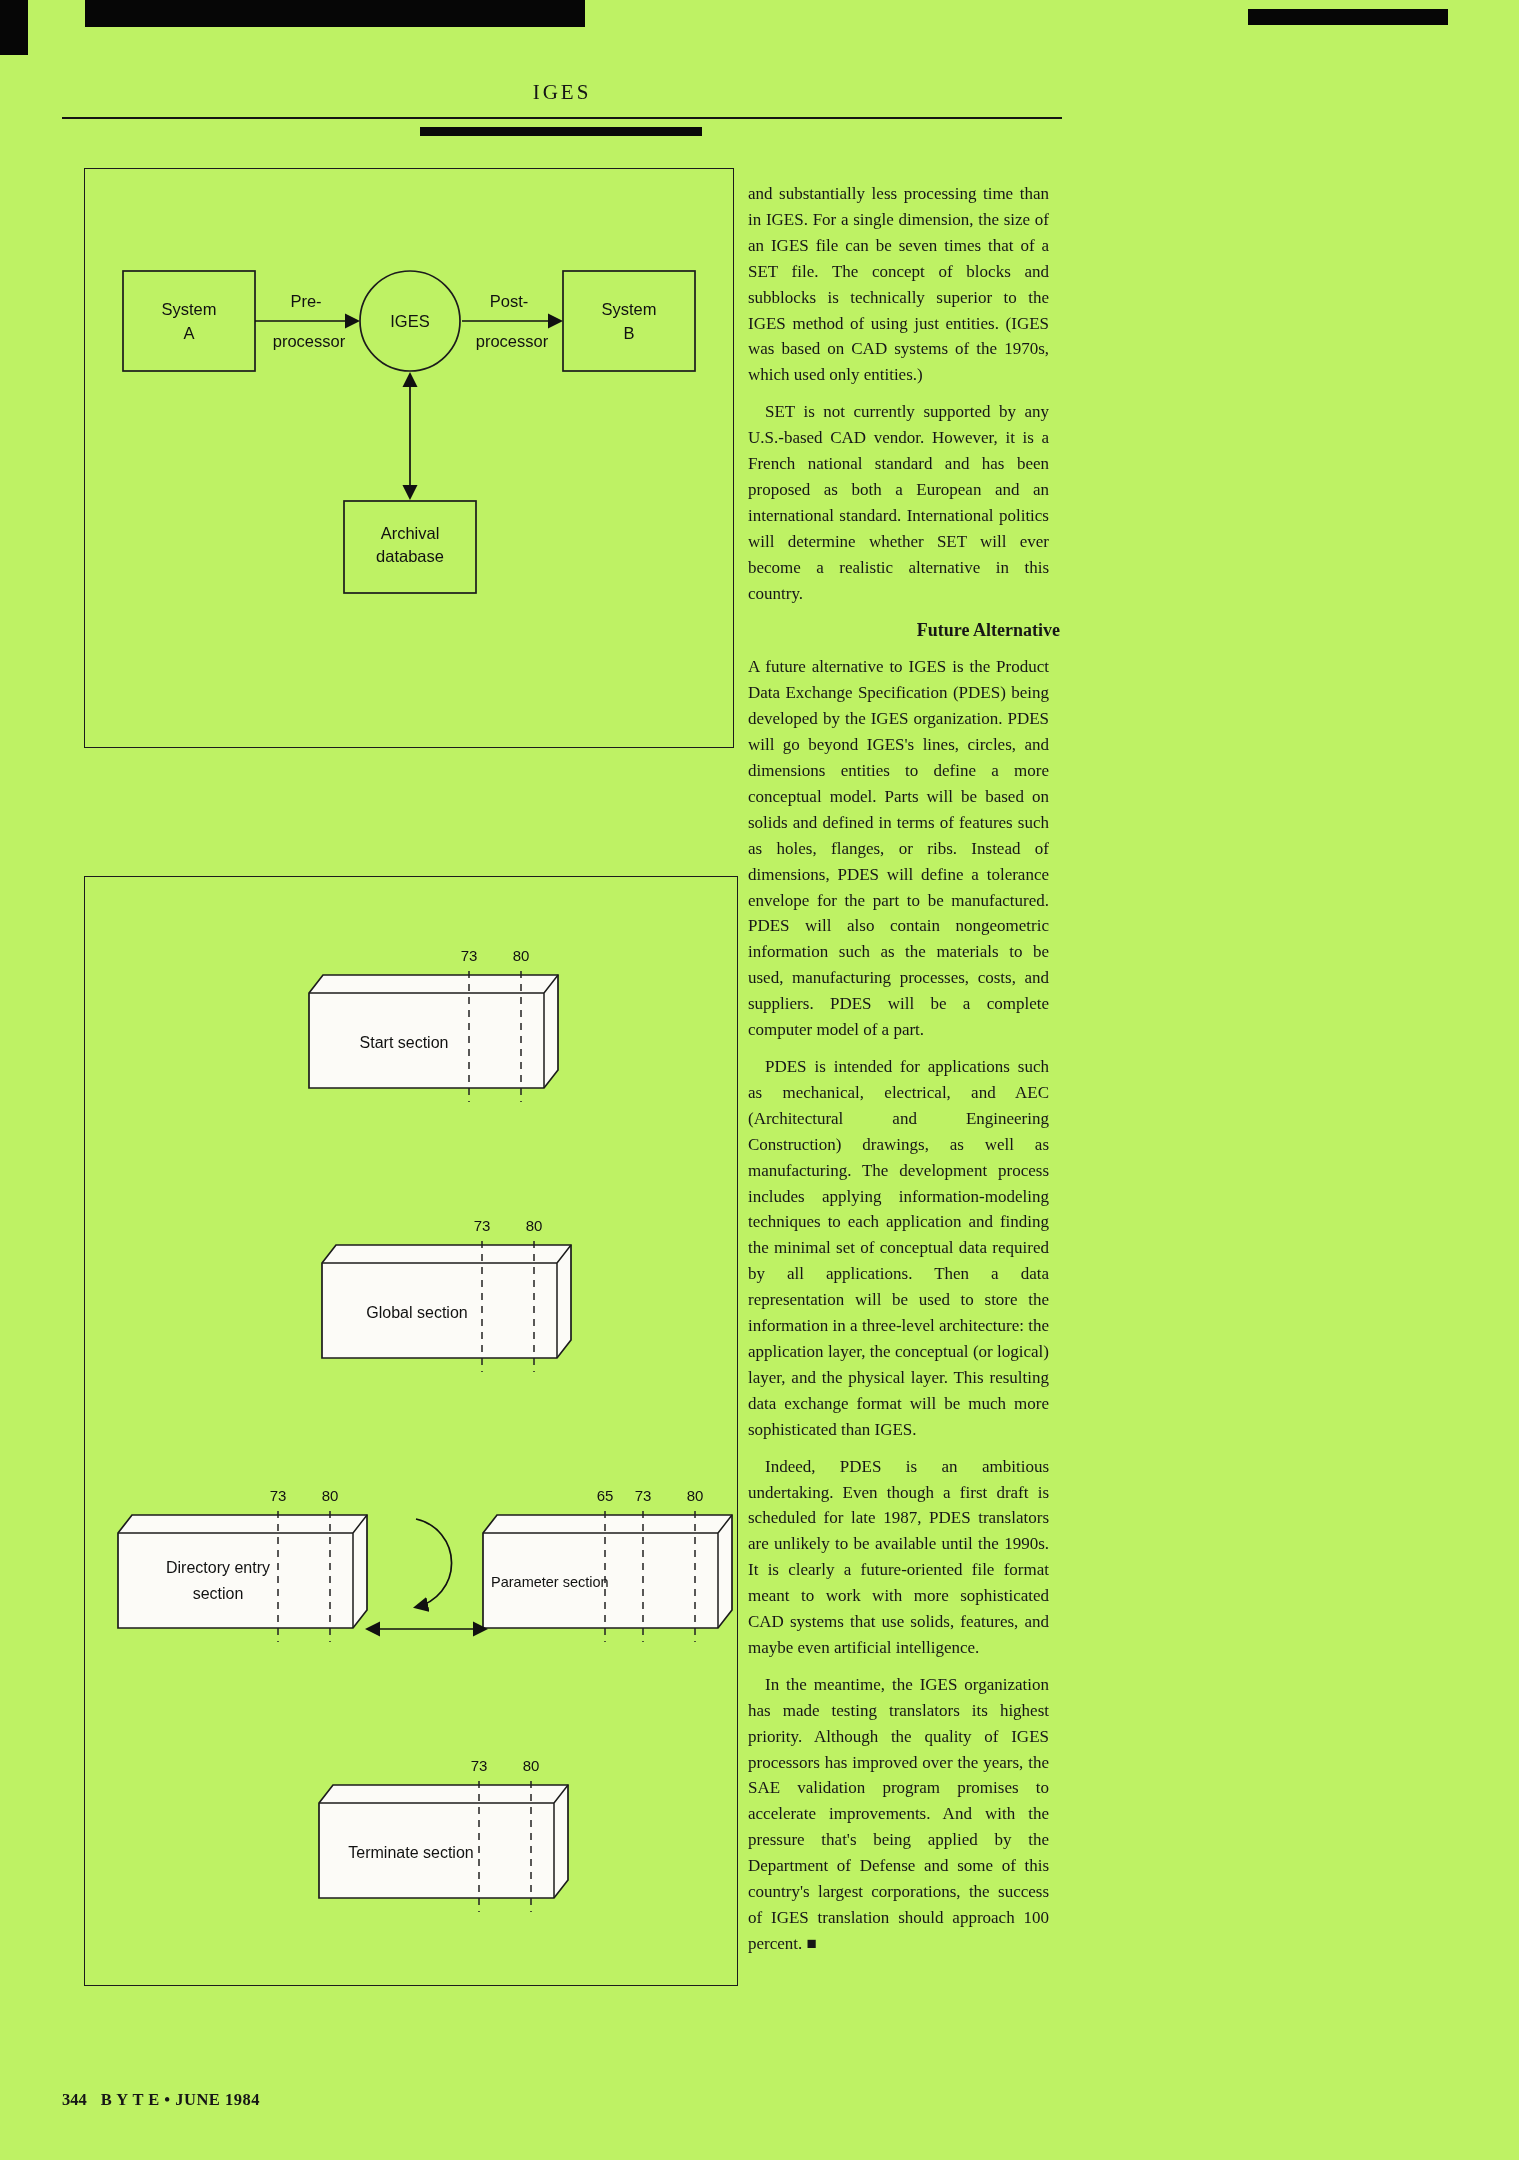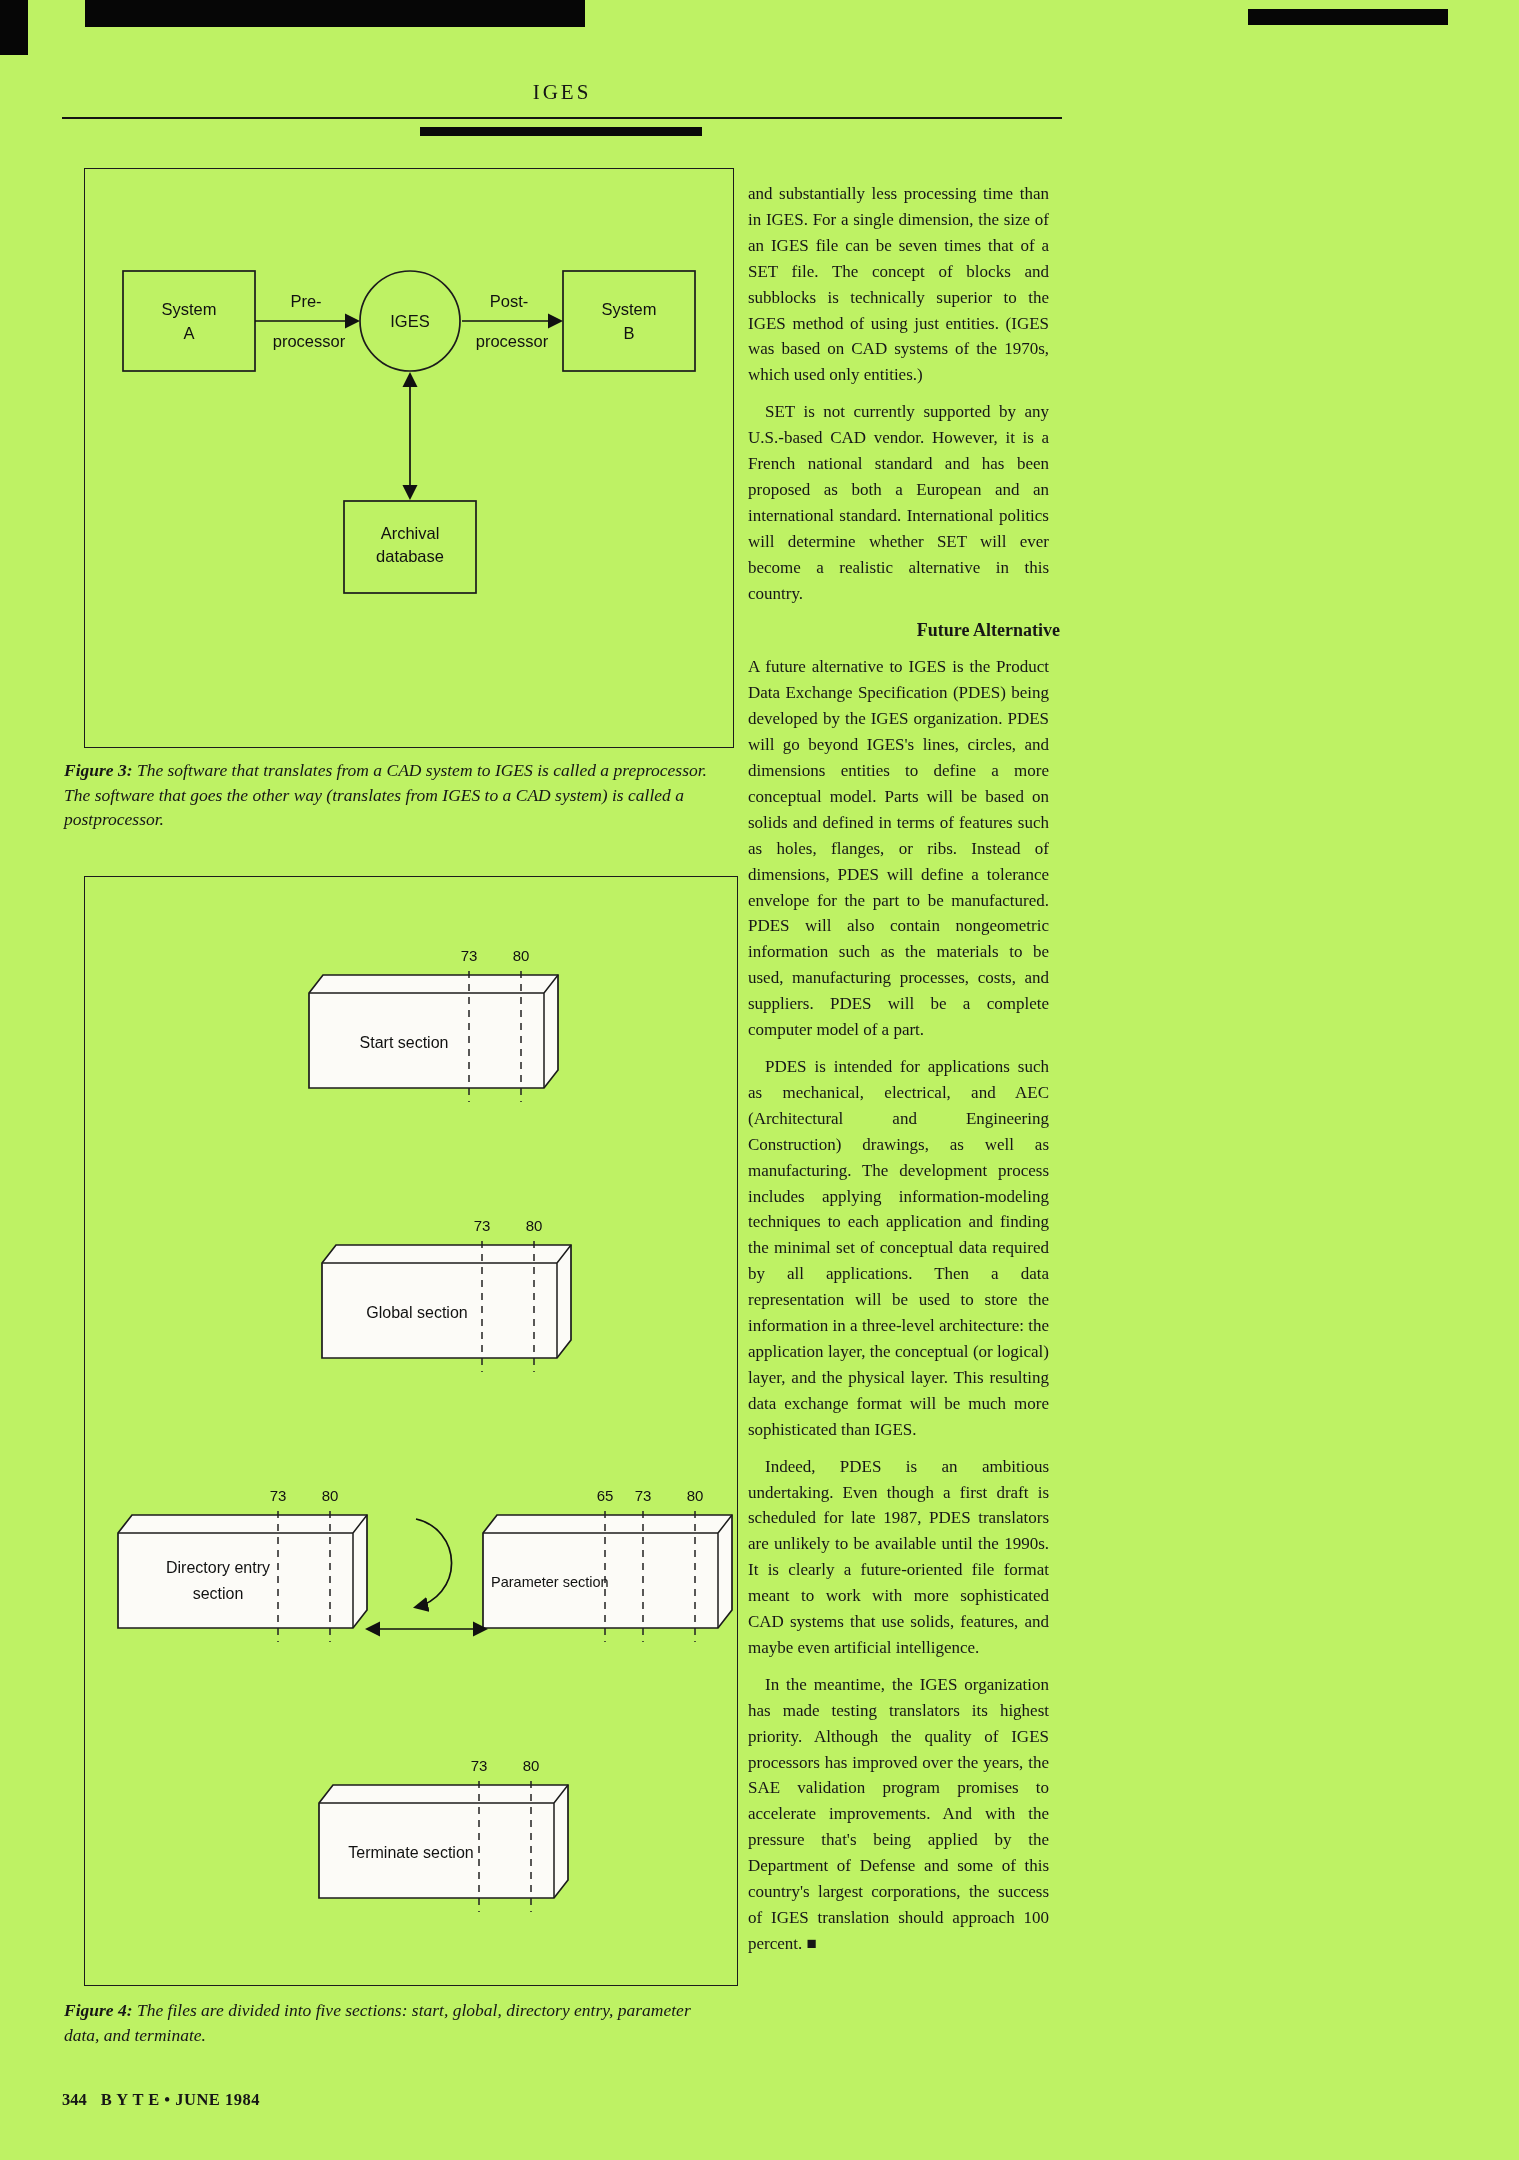"Figure 3: The software that" div.caption { html: <div> <span>Figure 3:</span><span> The software that translates from a CAD system to IGES is called a preprocessor. The software that goes the other way (translates from IGES to a CAD system) is called a postprocessor.</span> </div> -> none }
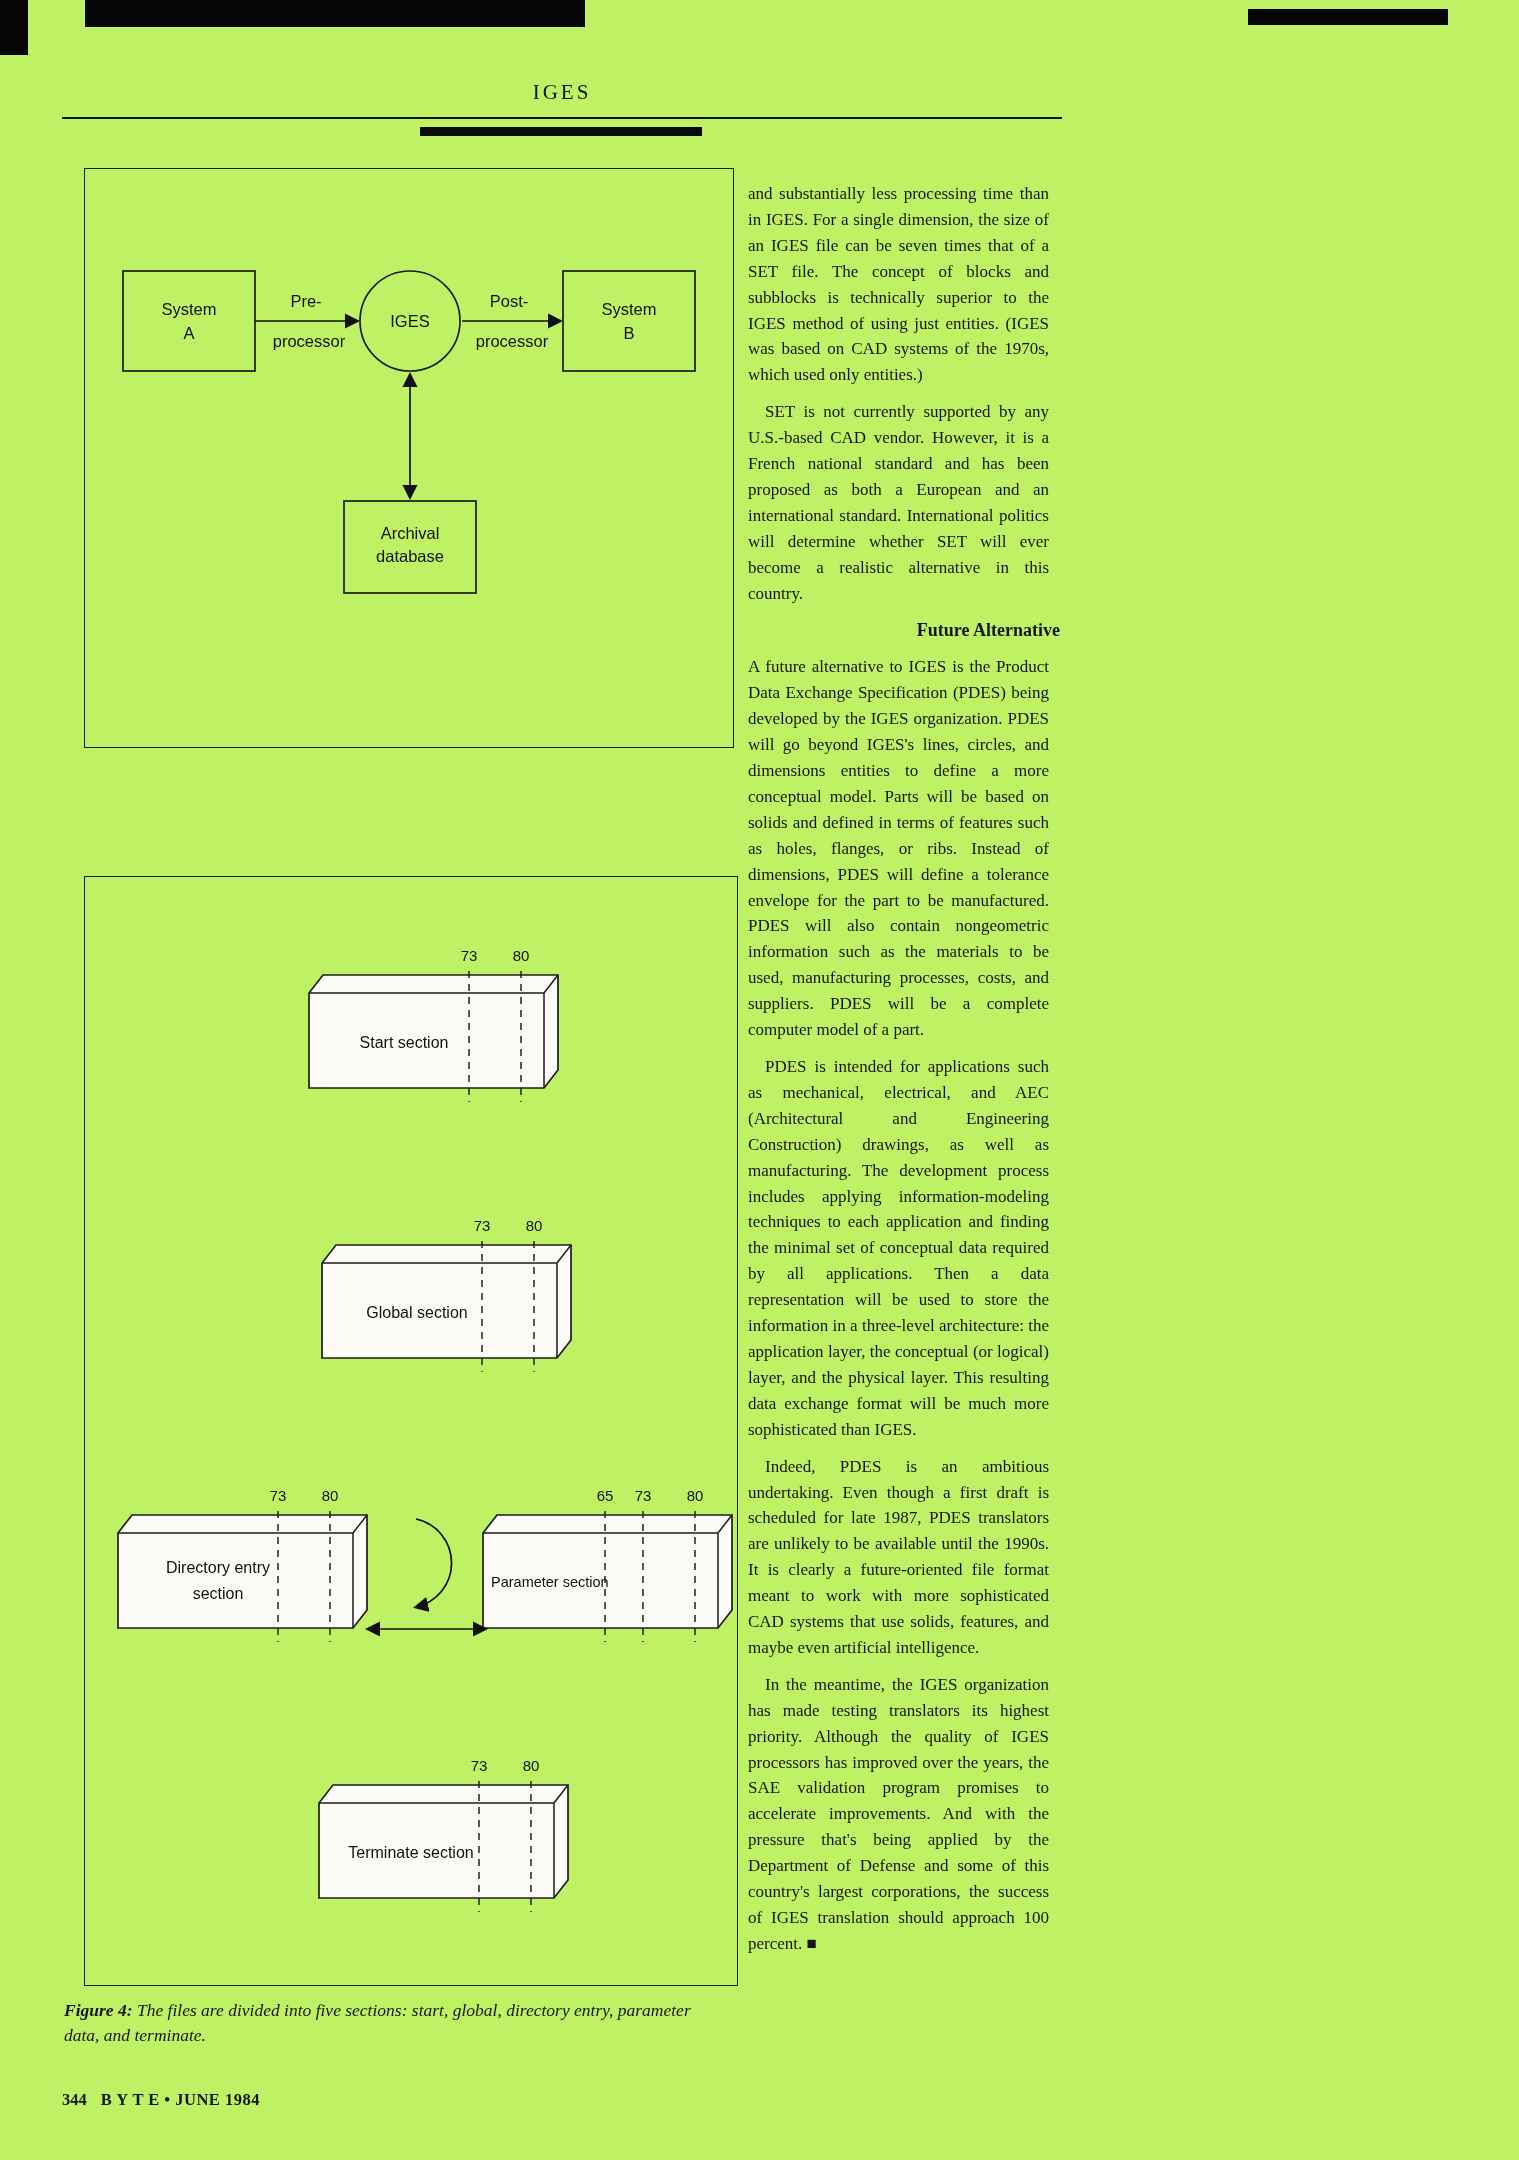"Figure 4: The files are" div.caption { html: <div> <span>Figure 4:</span><span> The files are divided into five sections: start, global, directory entry, parameter data, and terminate.</span> </div> -> none }
